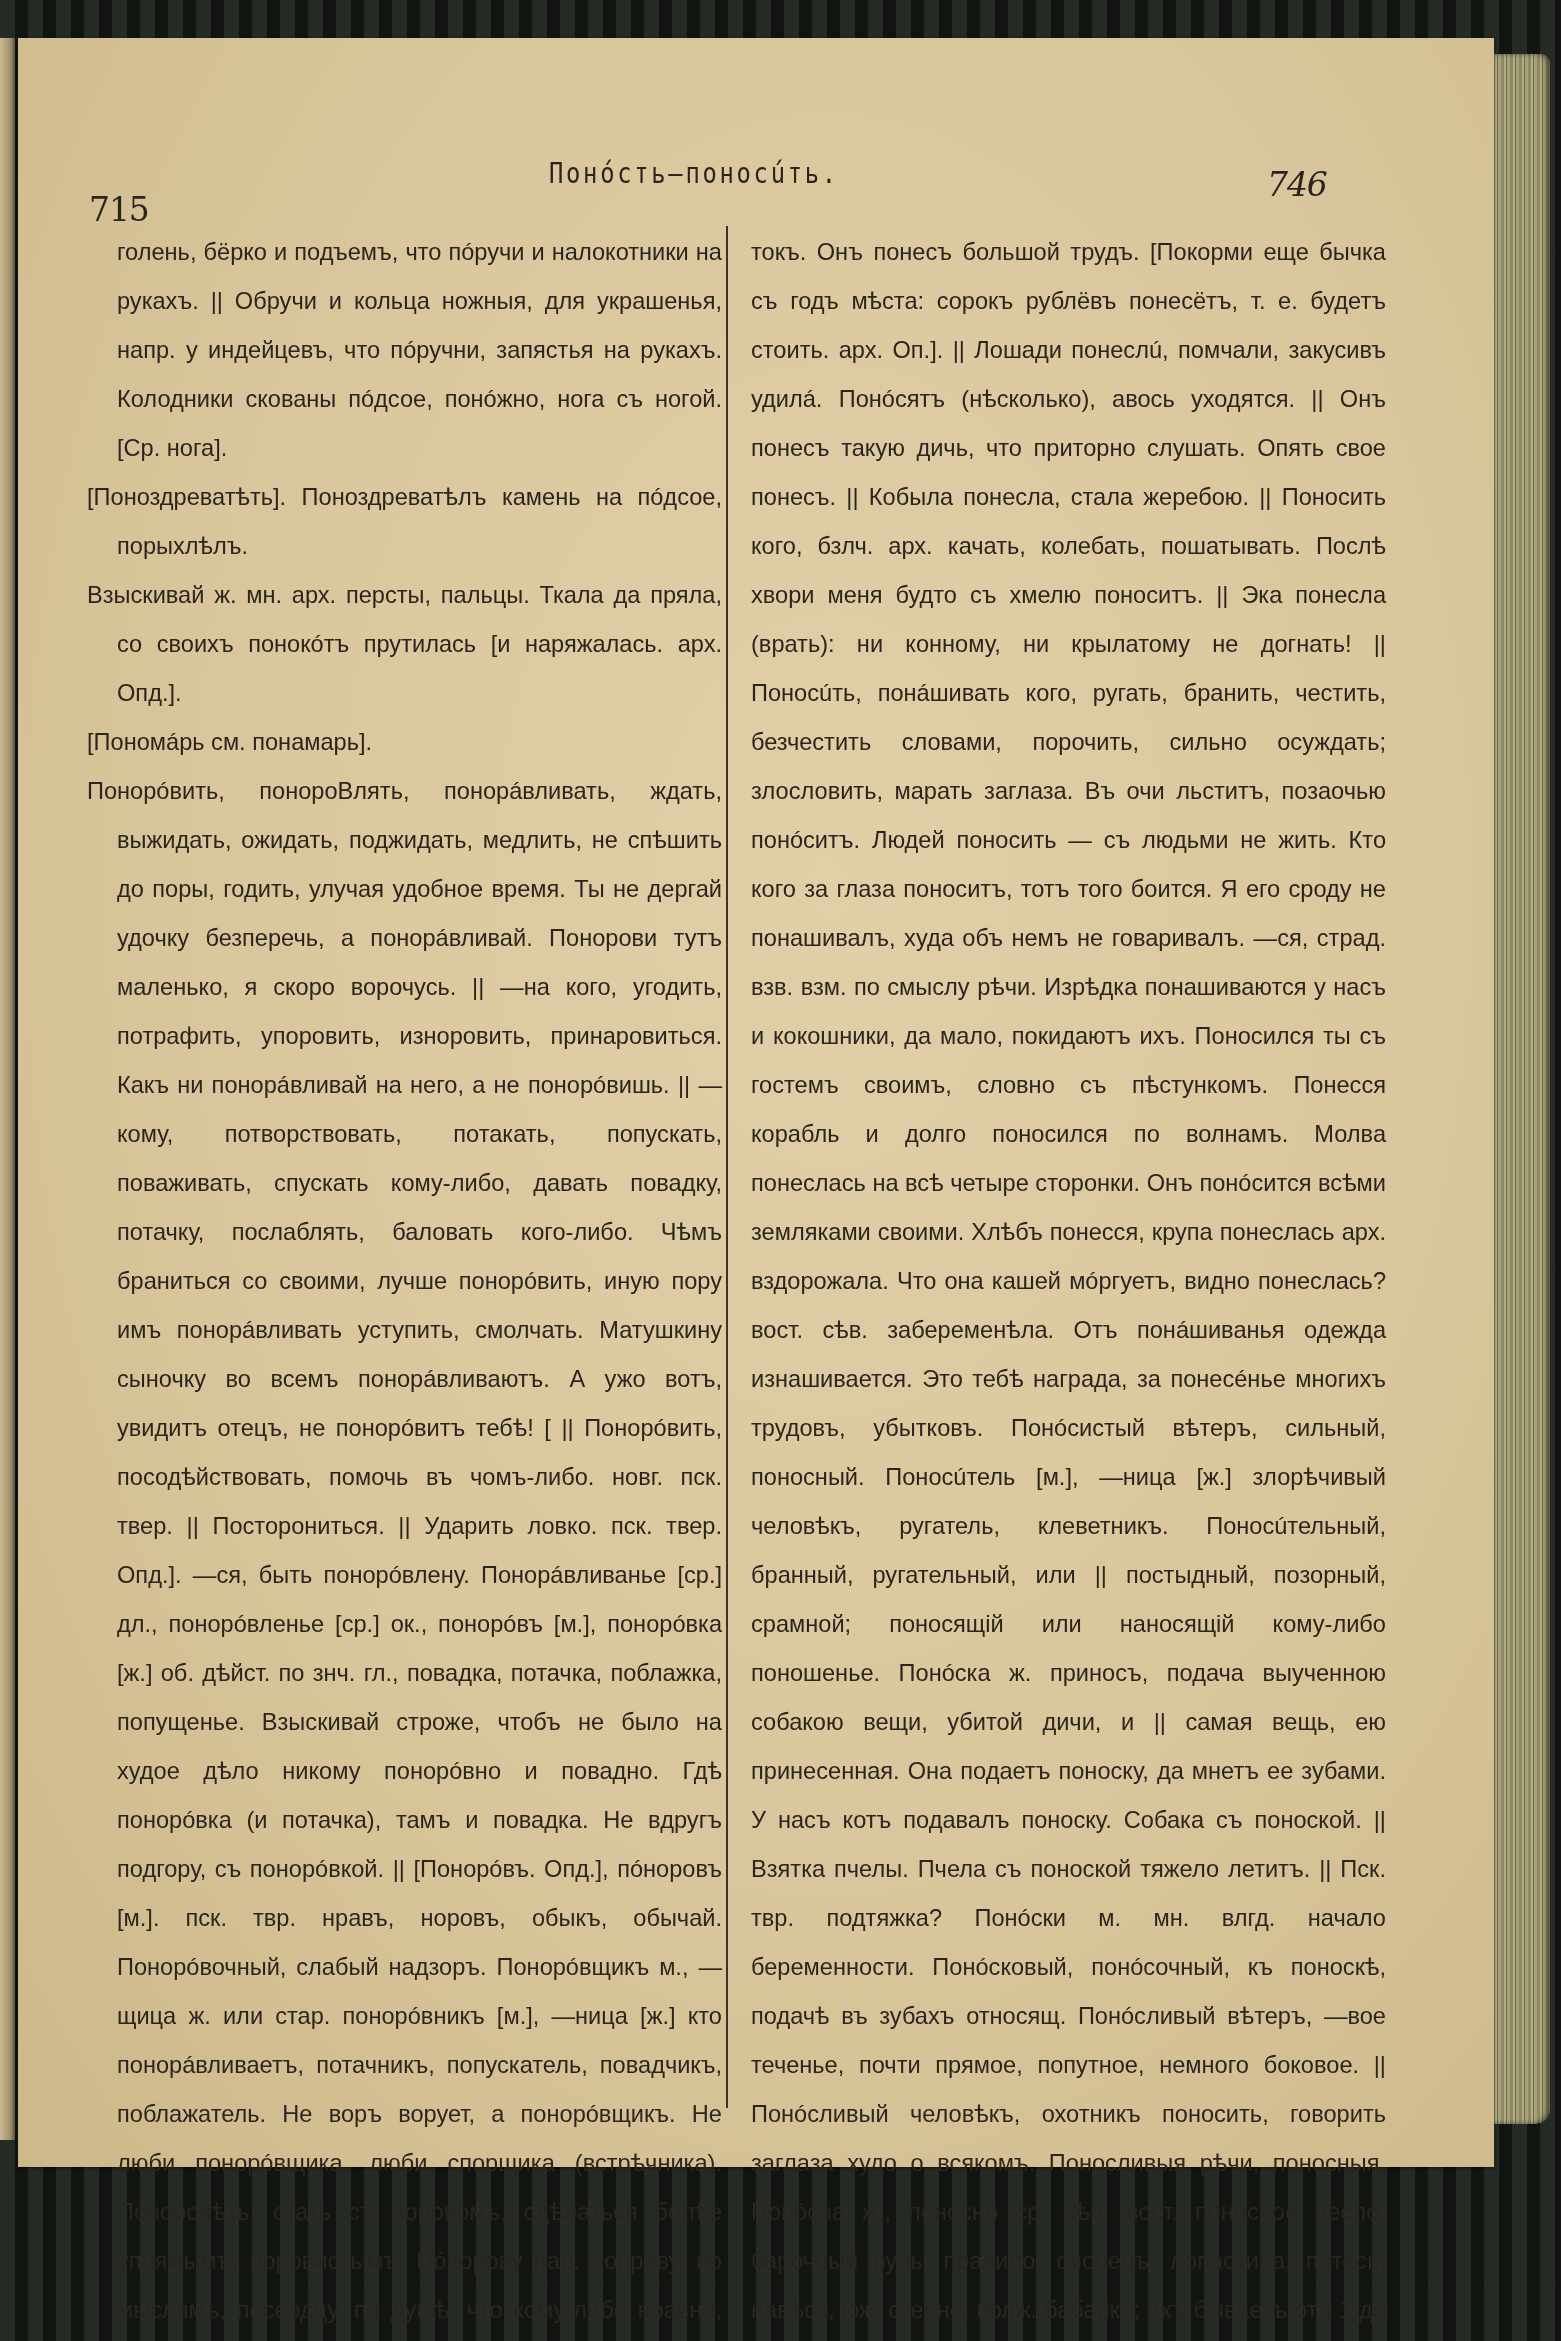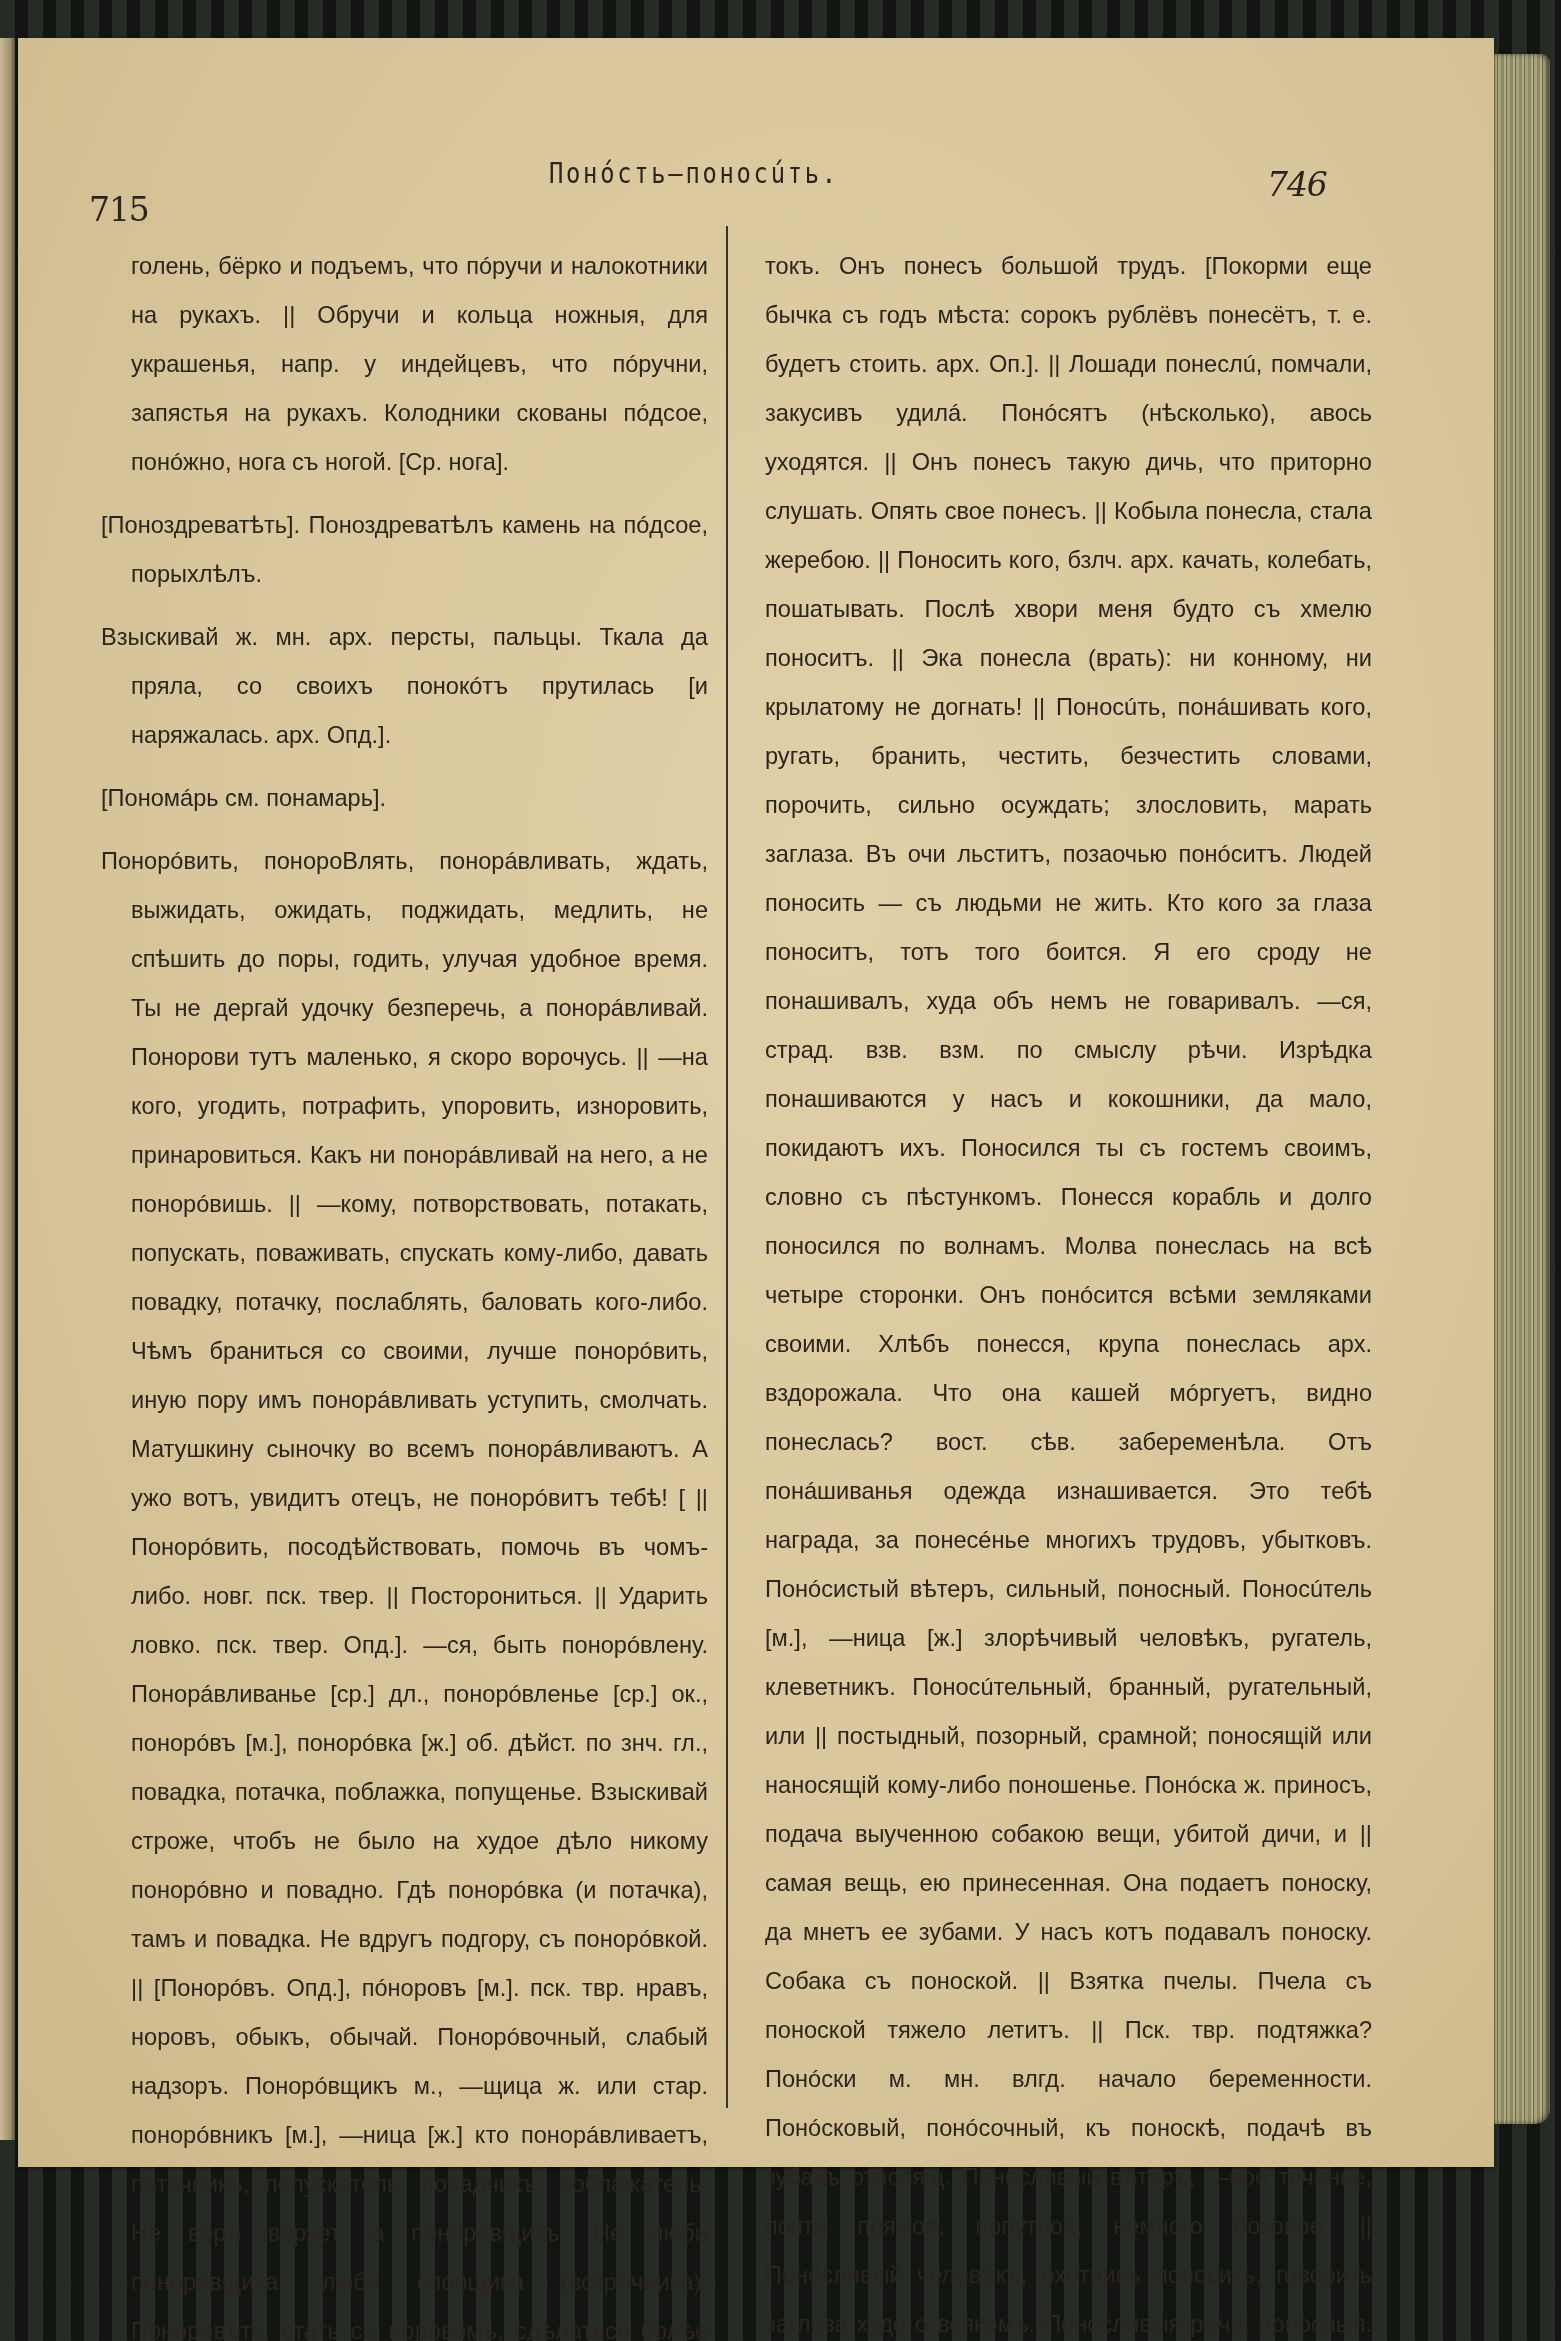"голень, бёрко и подъемъ, что" .entry { margin: 14px -> 0 }
